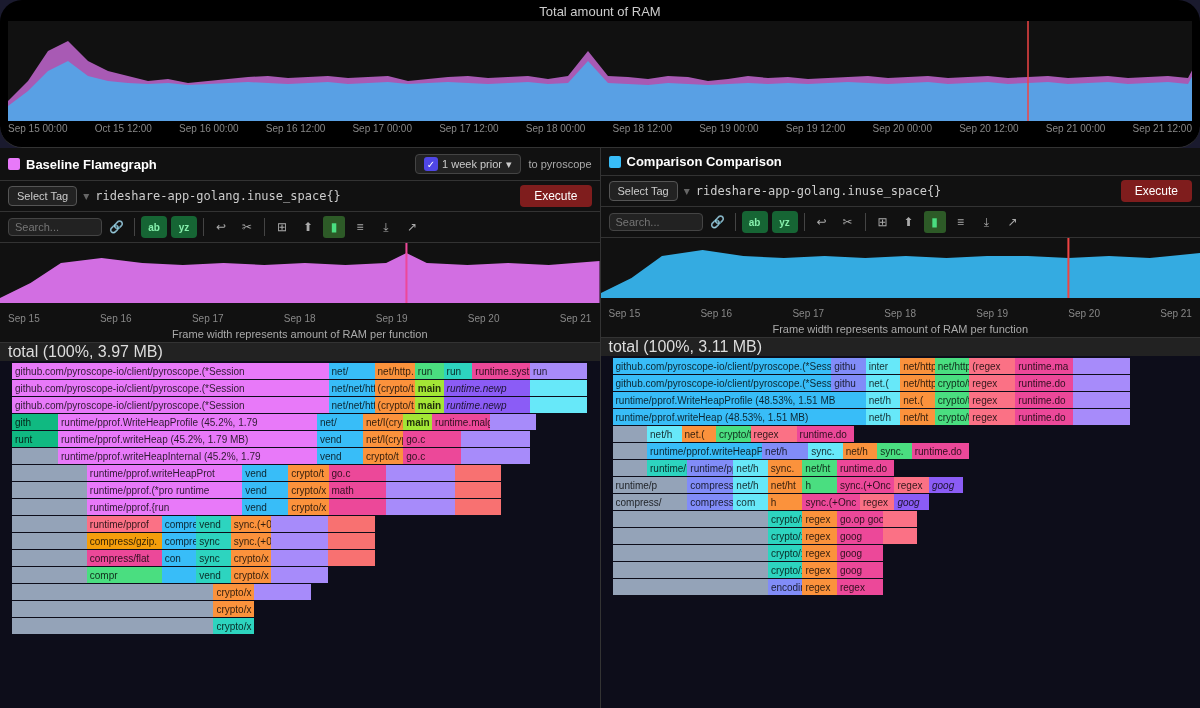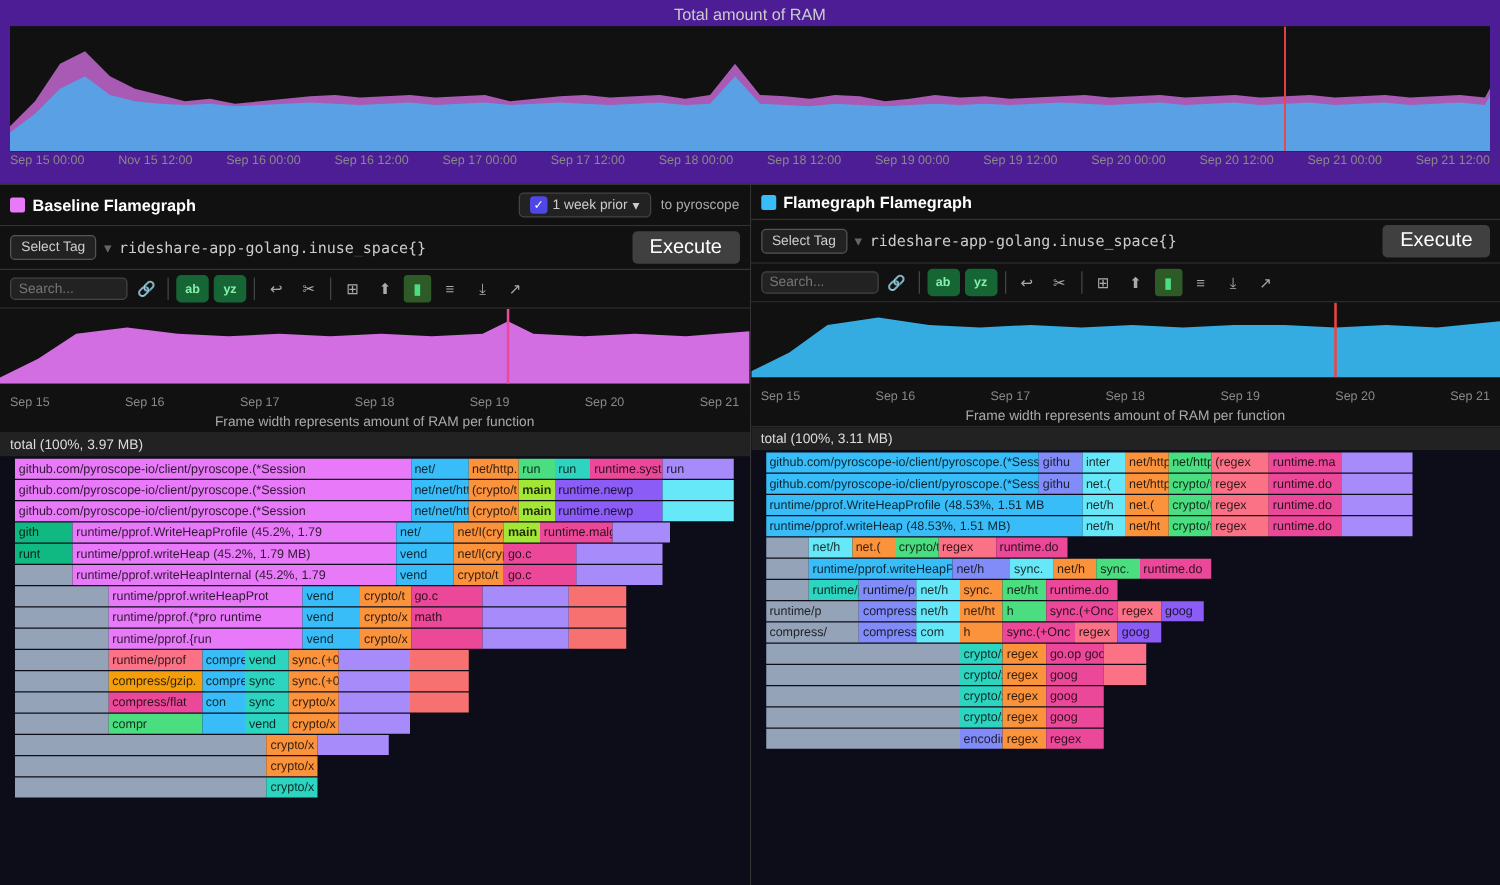"Total amount of RAM" .top-chart { background: #4c1d95 -> #000000; border-radius: none -> 22px }
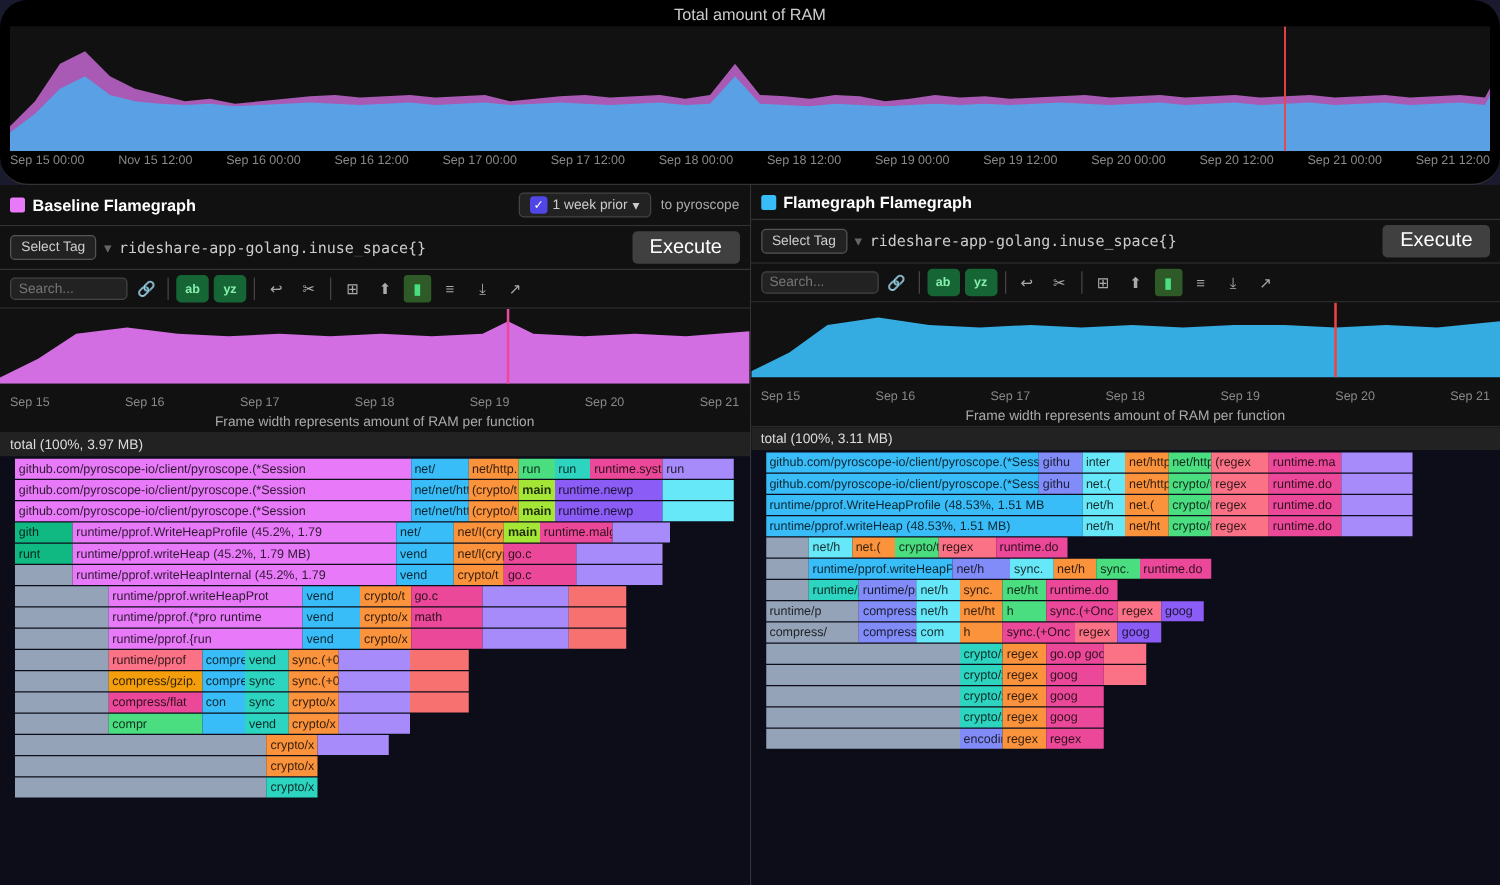"Nov 15 12:00" span { text: Nov -> Oct }
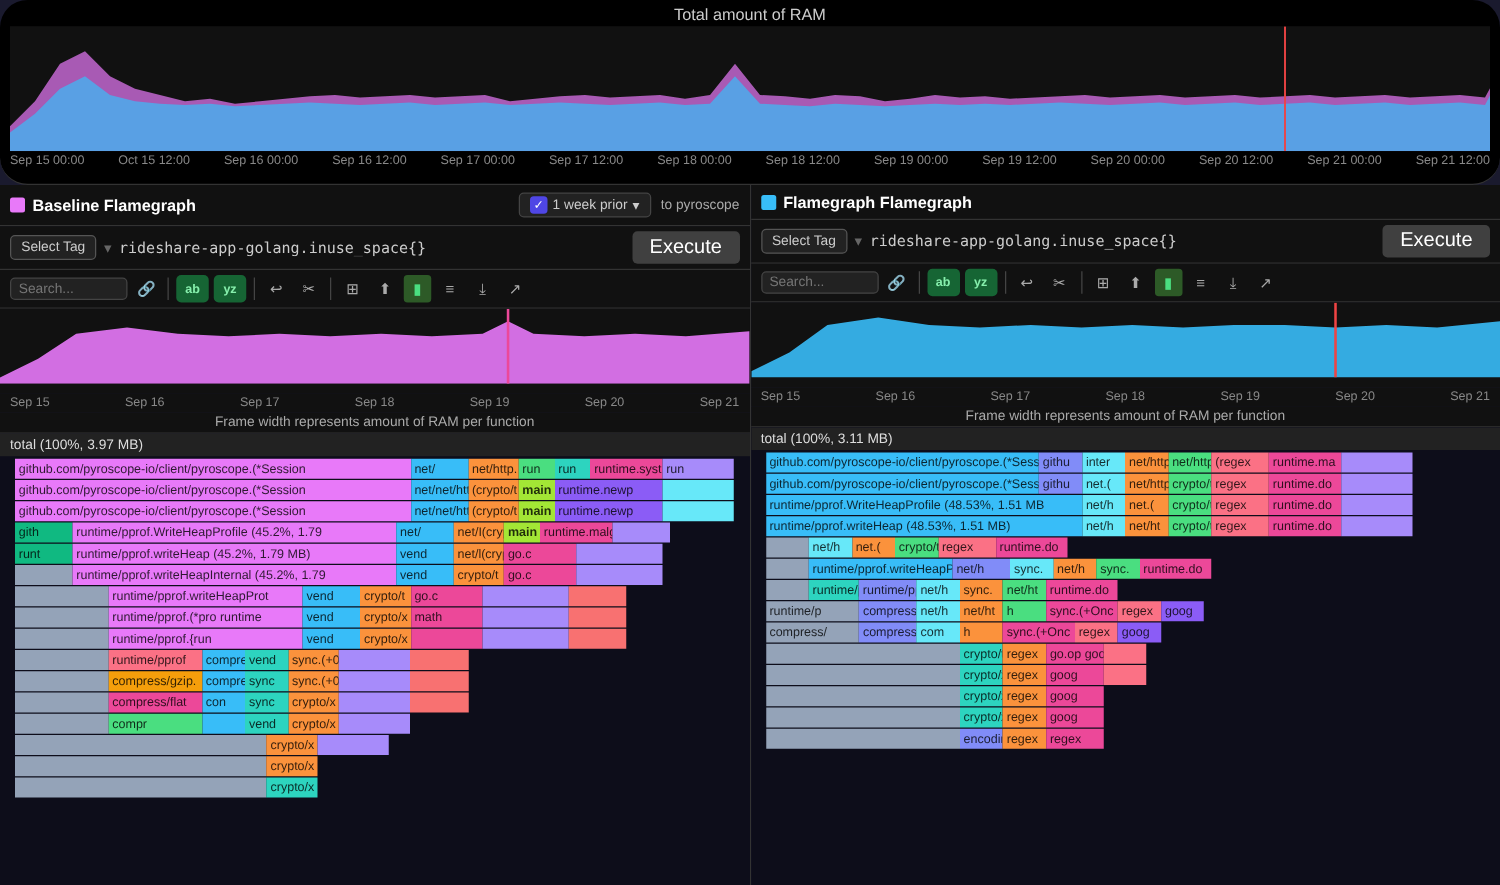"Flamegraph Flamegraph" span { text: Flamegraph Flamegraph -> Comparison Comparison }
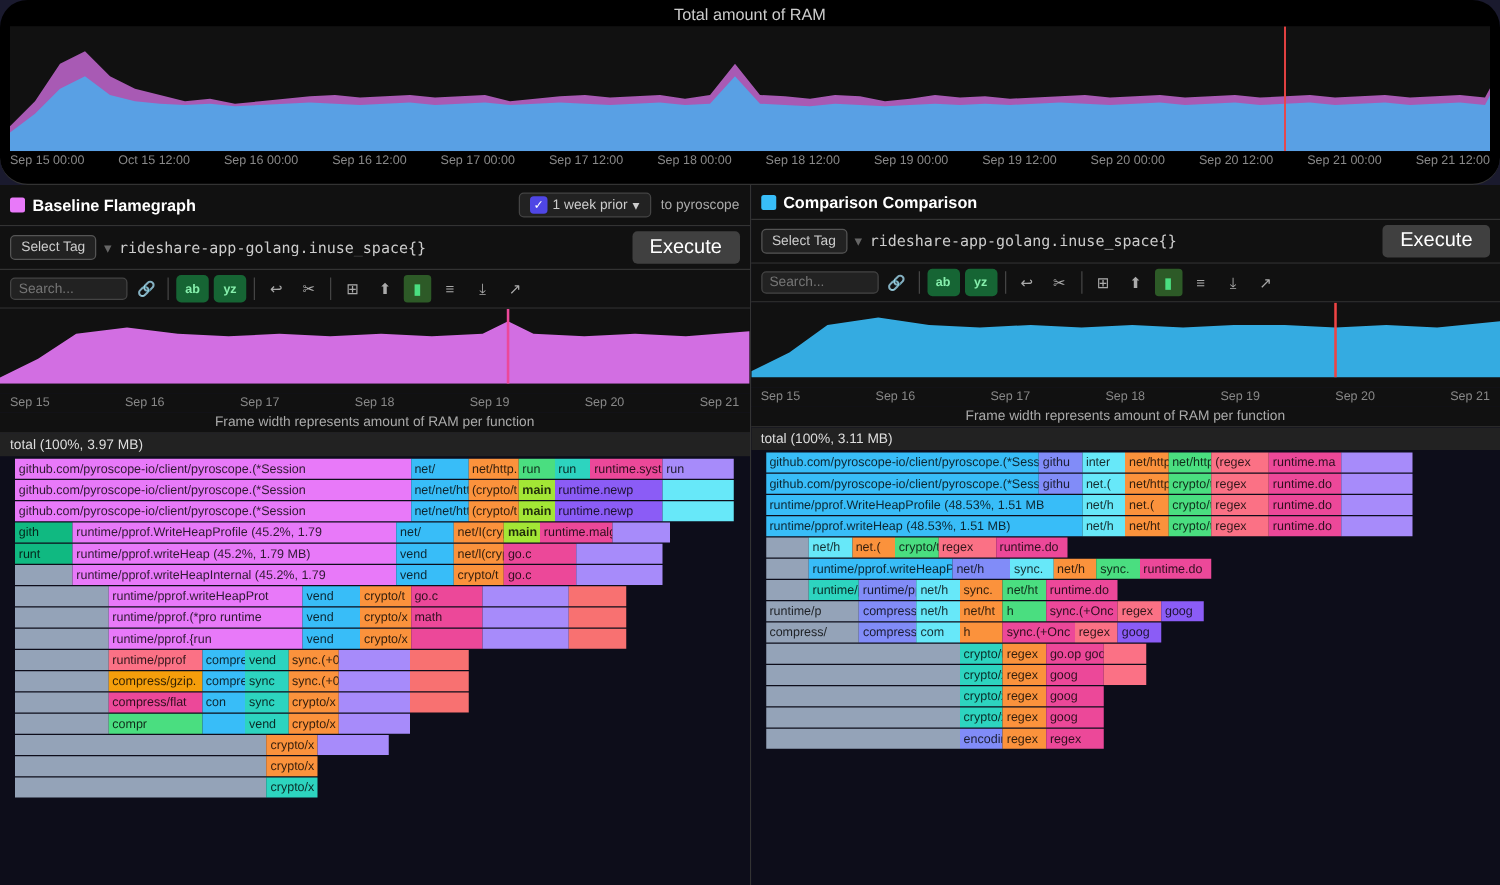"Execute" .execute-btn { background: #404040 -> #7f1d1d; font-size: 16px -> 12px }
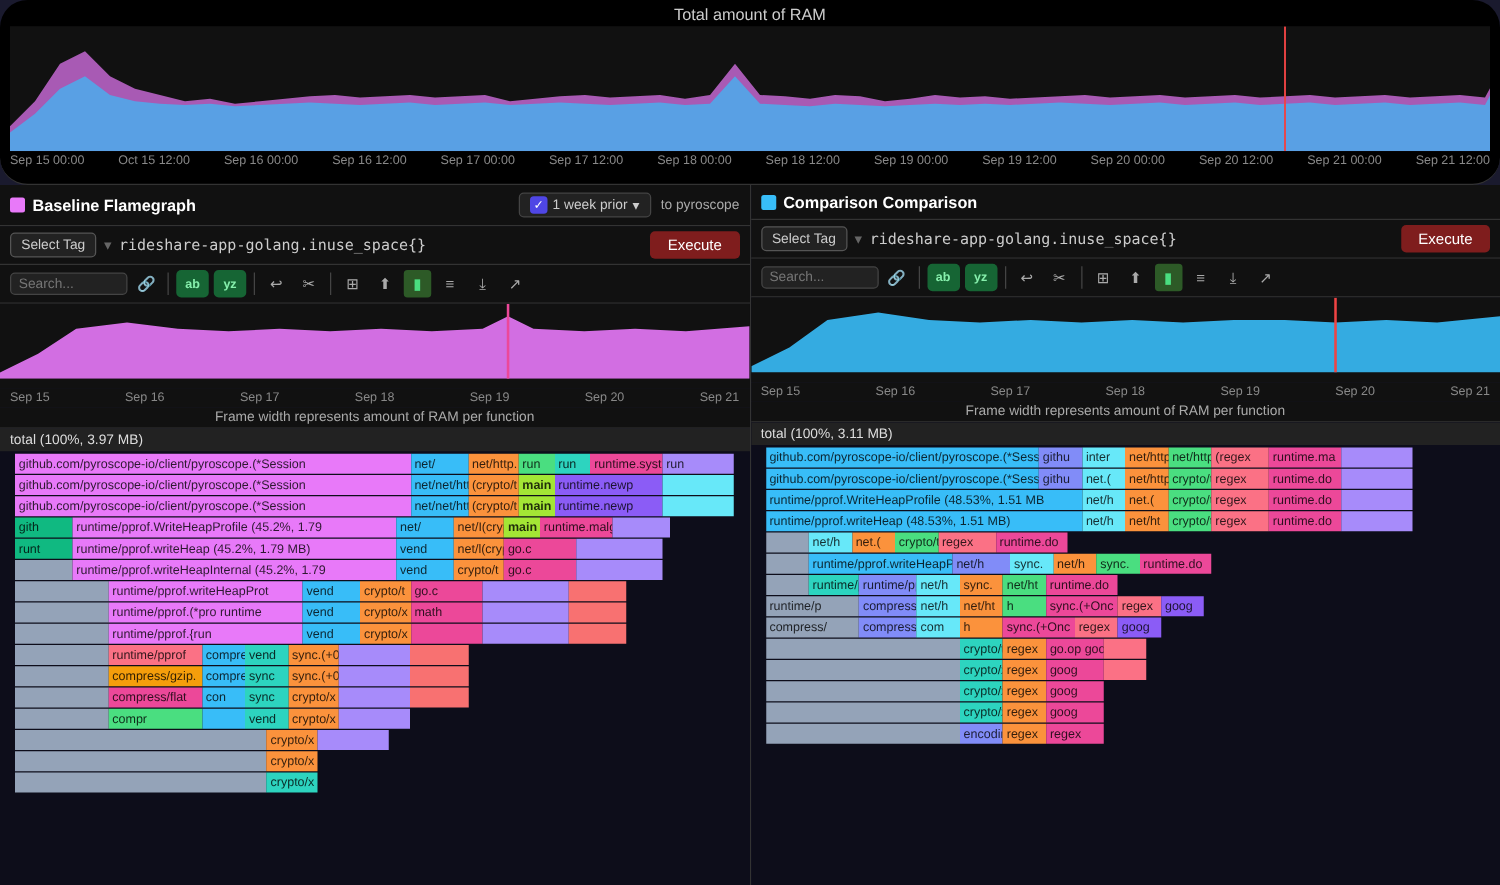"total (100%, 3.97 MB)" .total-row { font-size: 11px -> 16px }
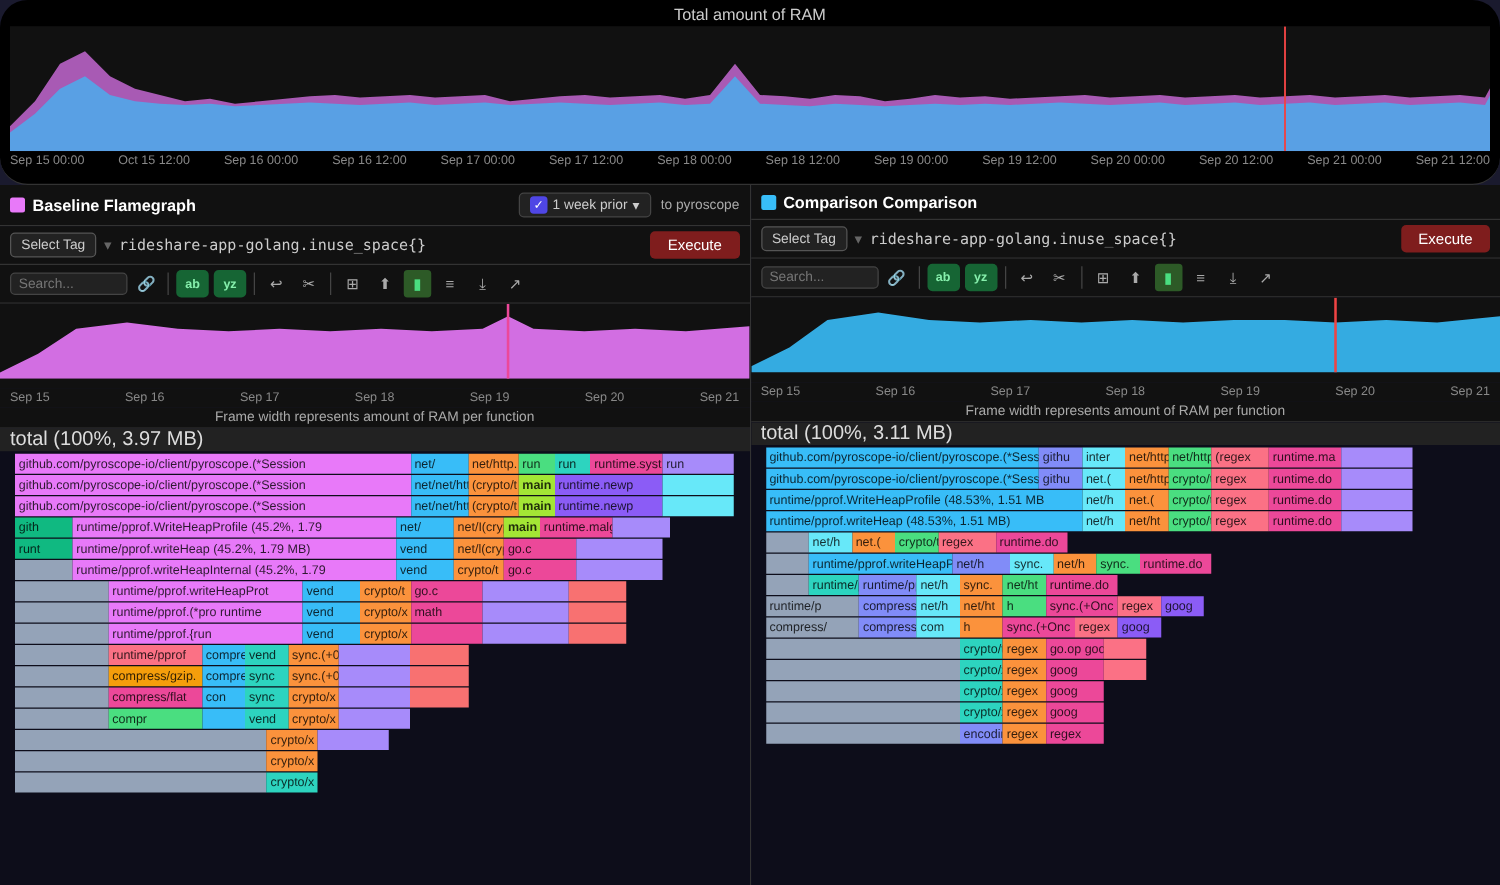"runtime.newp" .c-violet { font-style: none -> italic }
